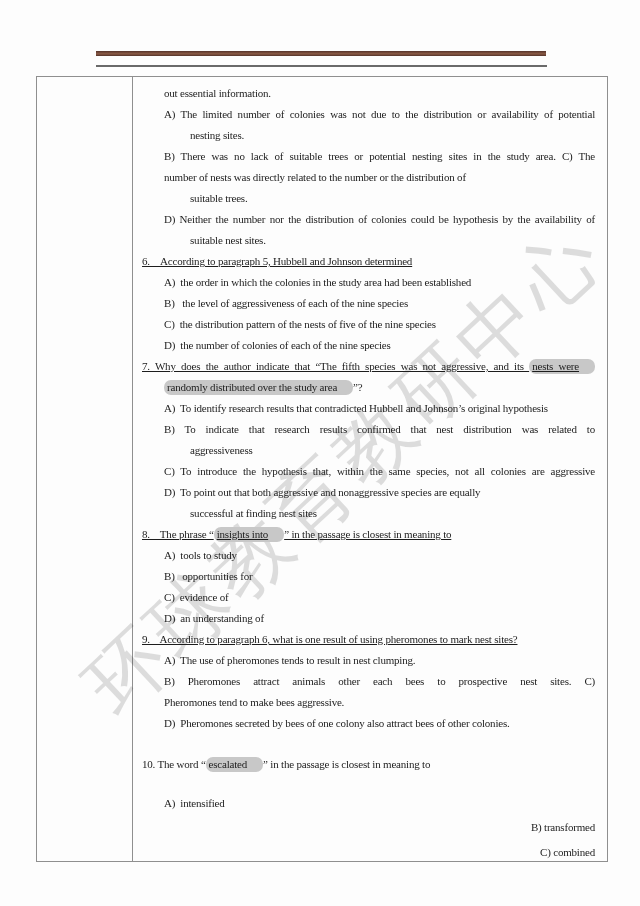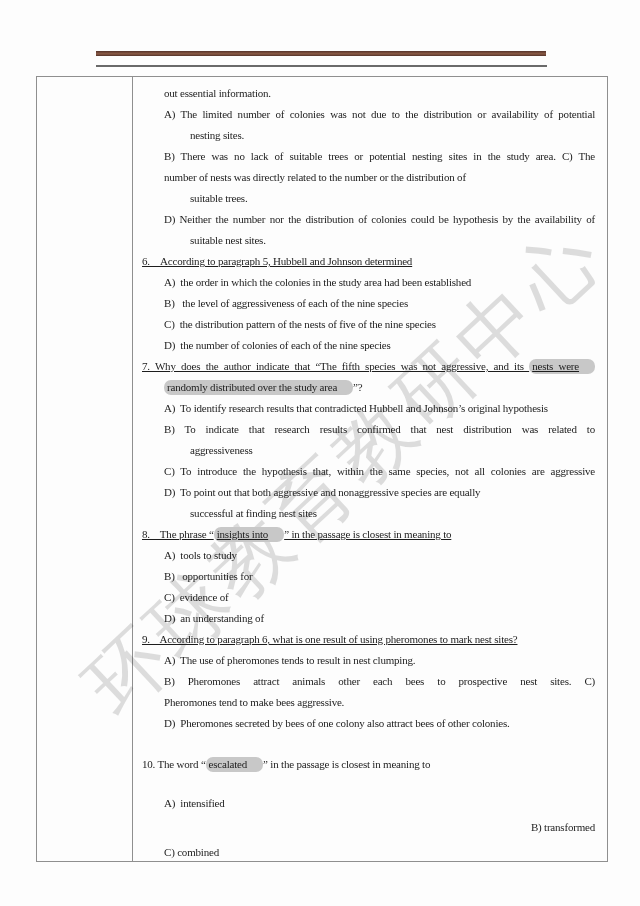"C) combined" div.line { text-align: none -> right }
